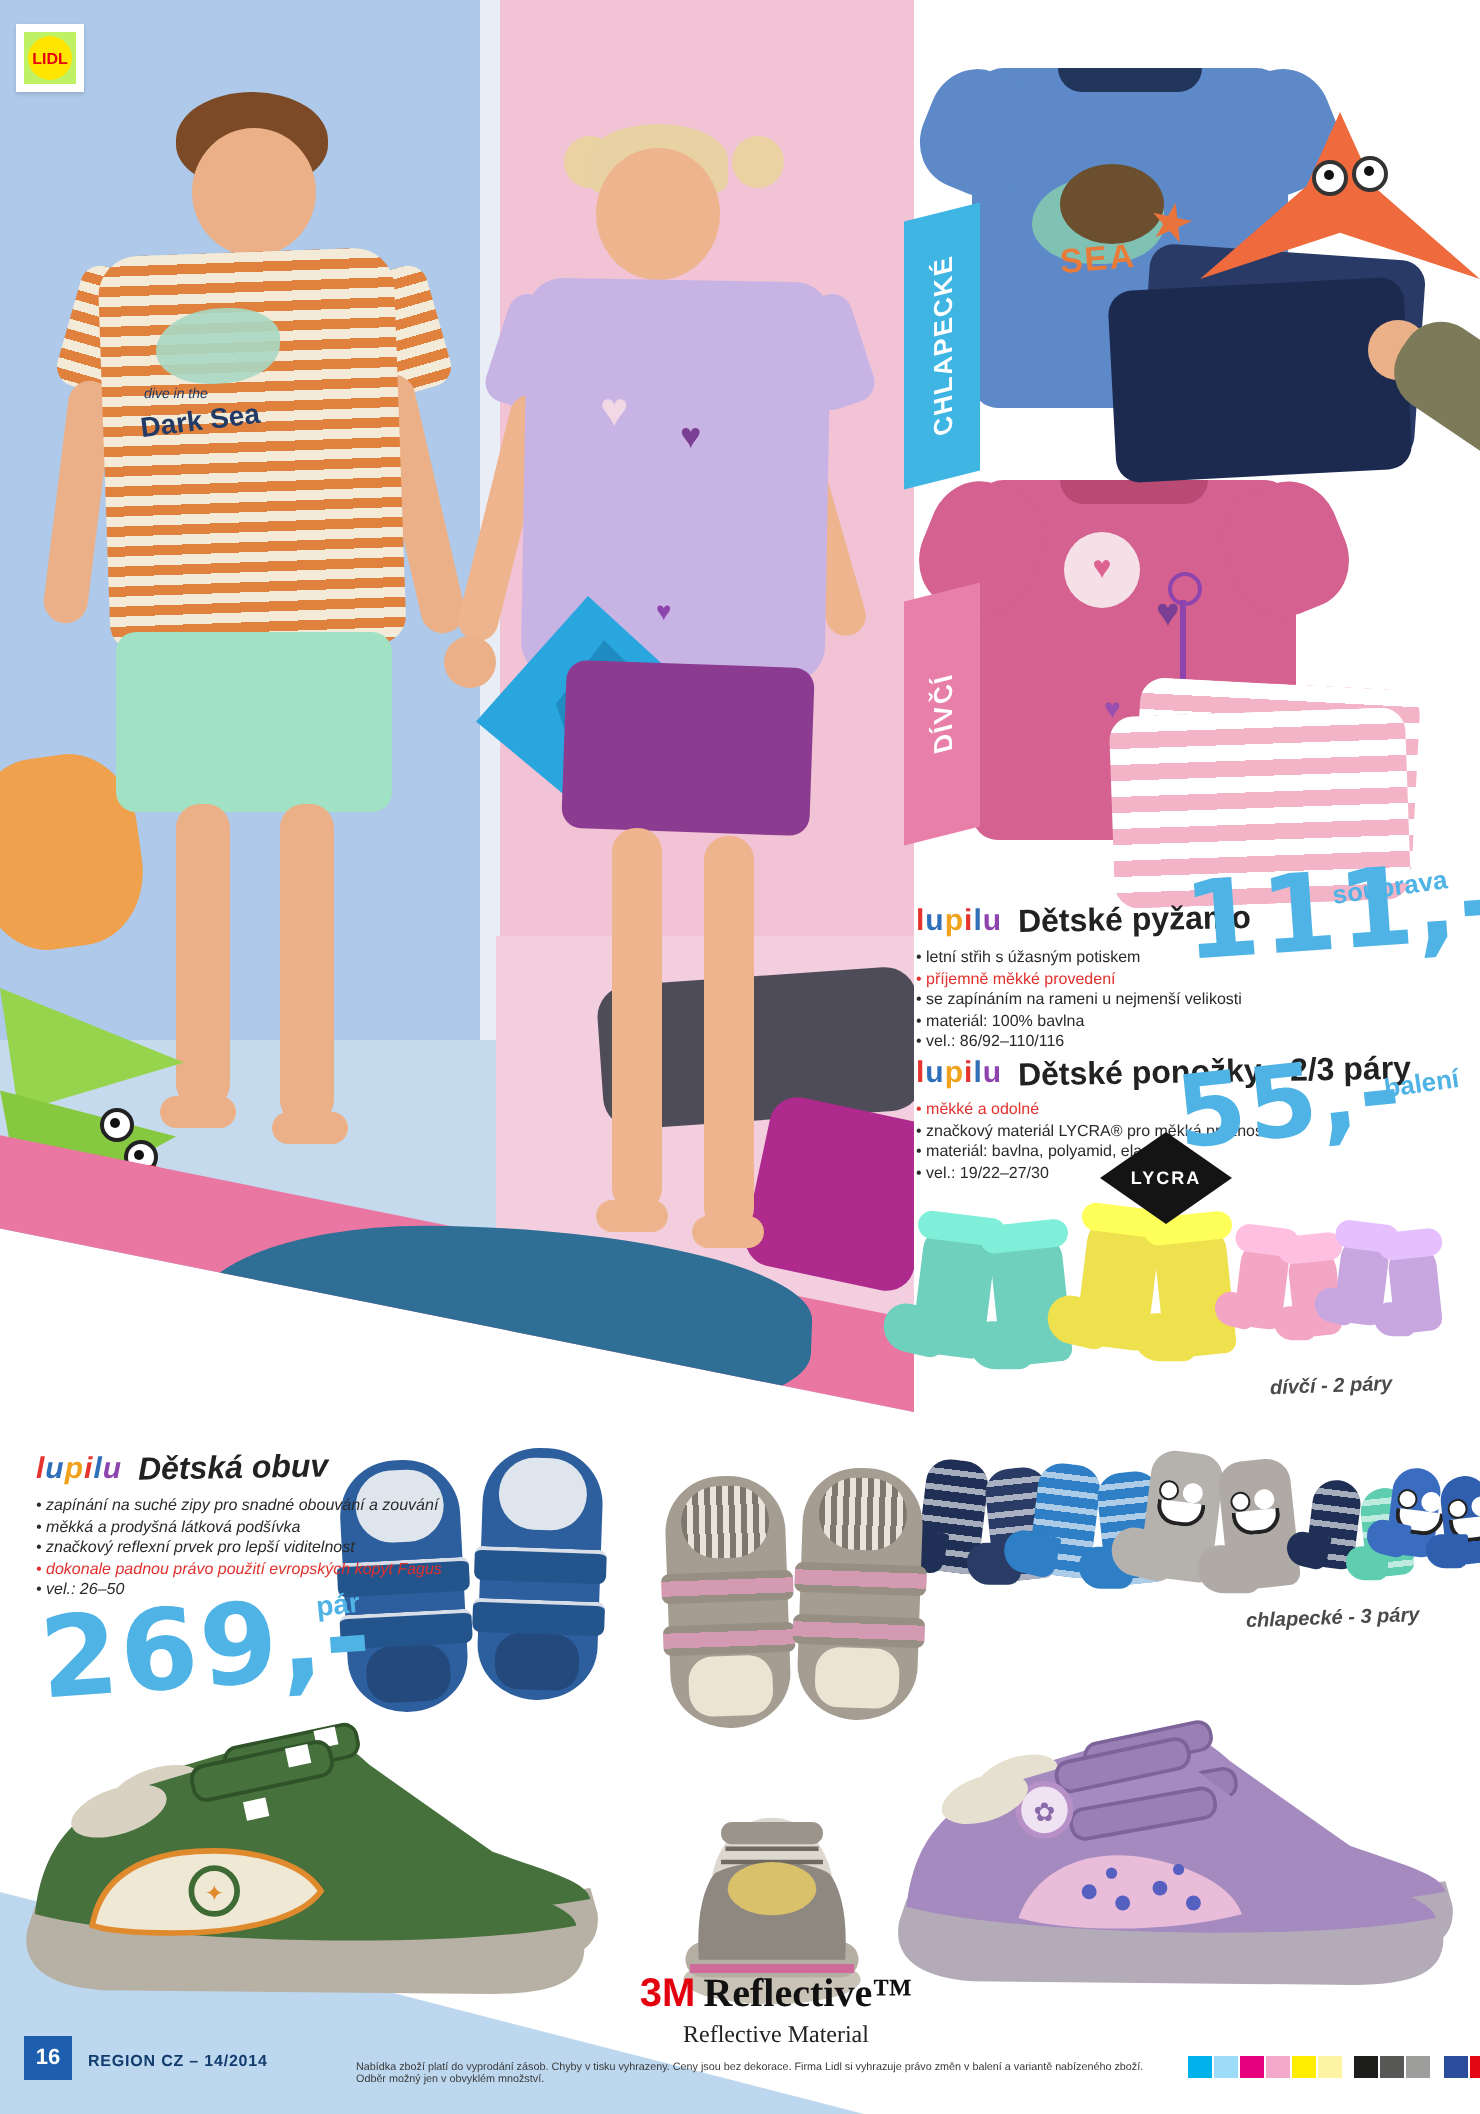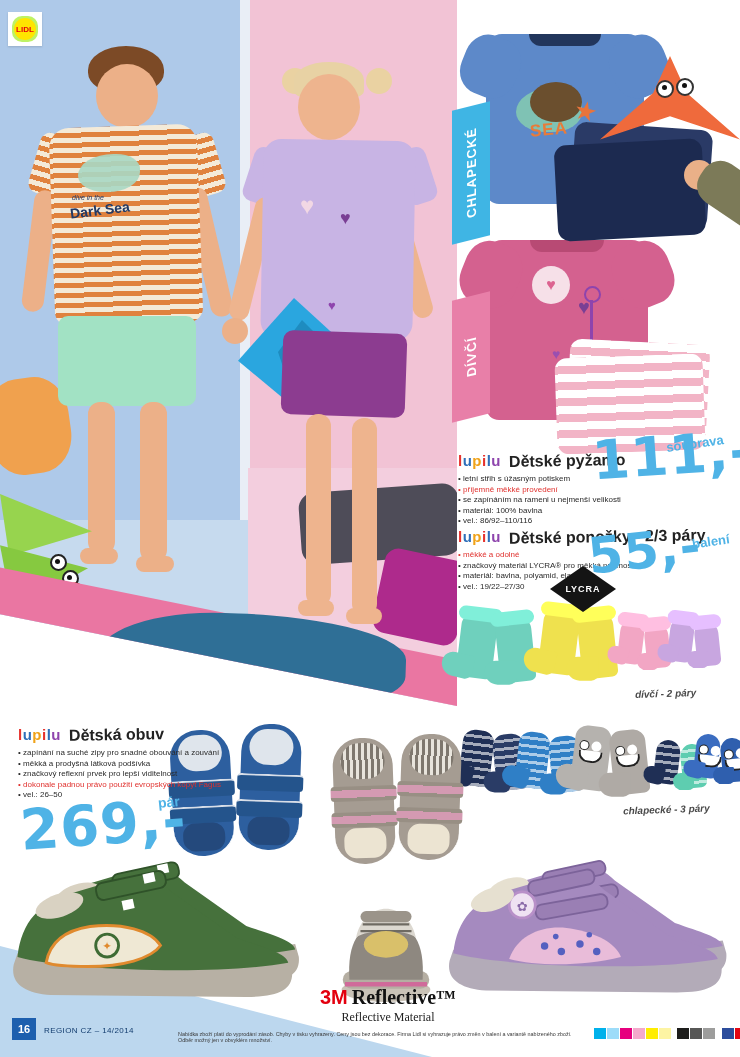"LIDL" .lidl-logo { border-radius: 10px -> 0 }
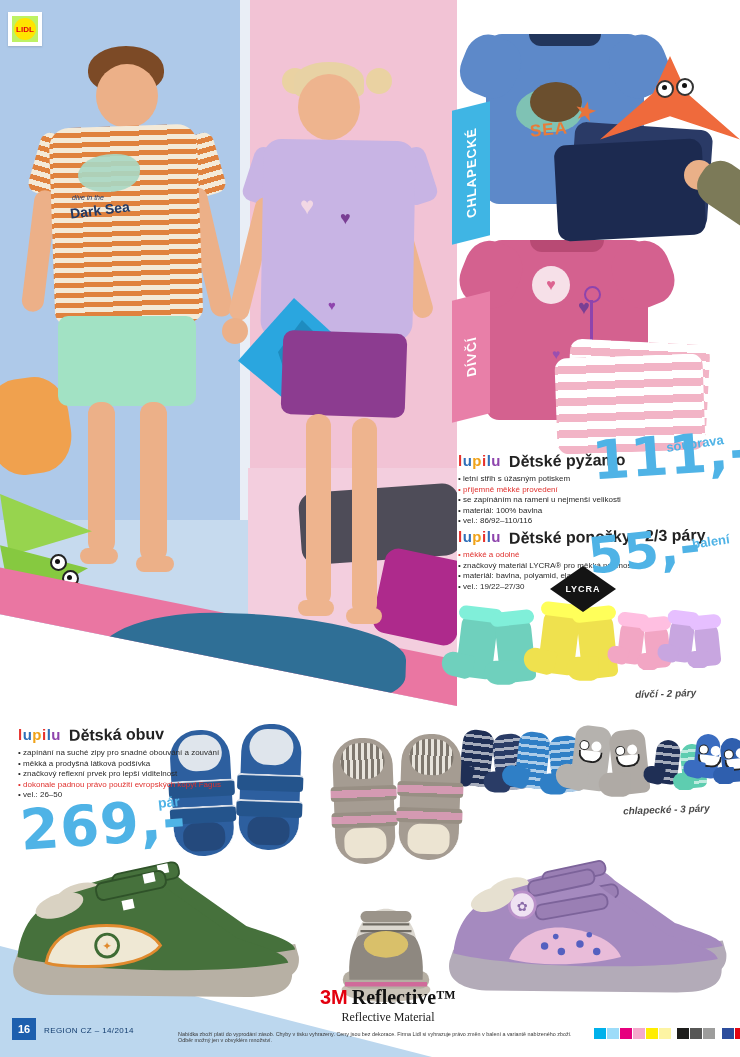"lupilu Dětská obuv" div.pblock { font-style: none -> italic }
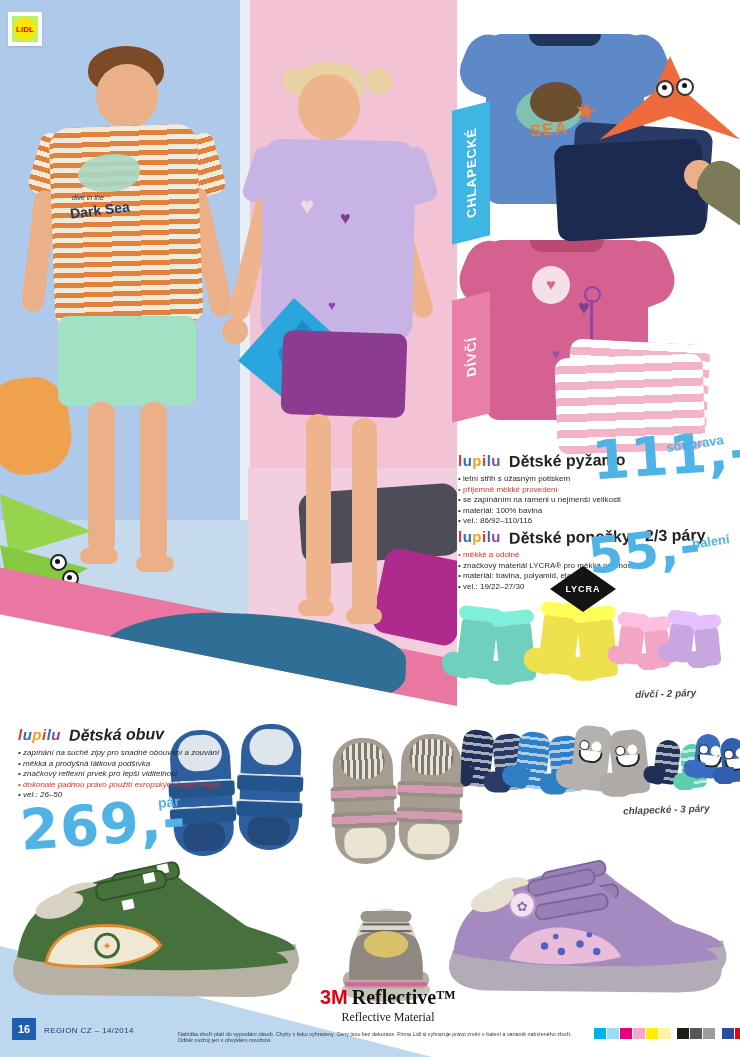"REGION CZ – 14/2014" .region { font-weight: normal -> bold }
